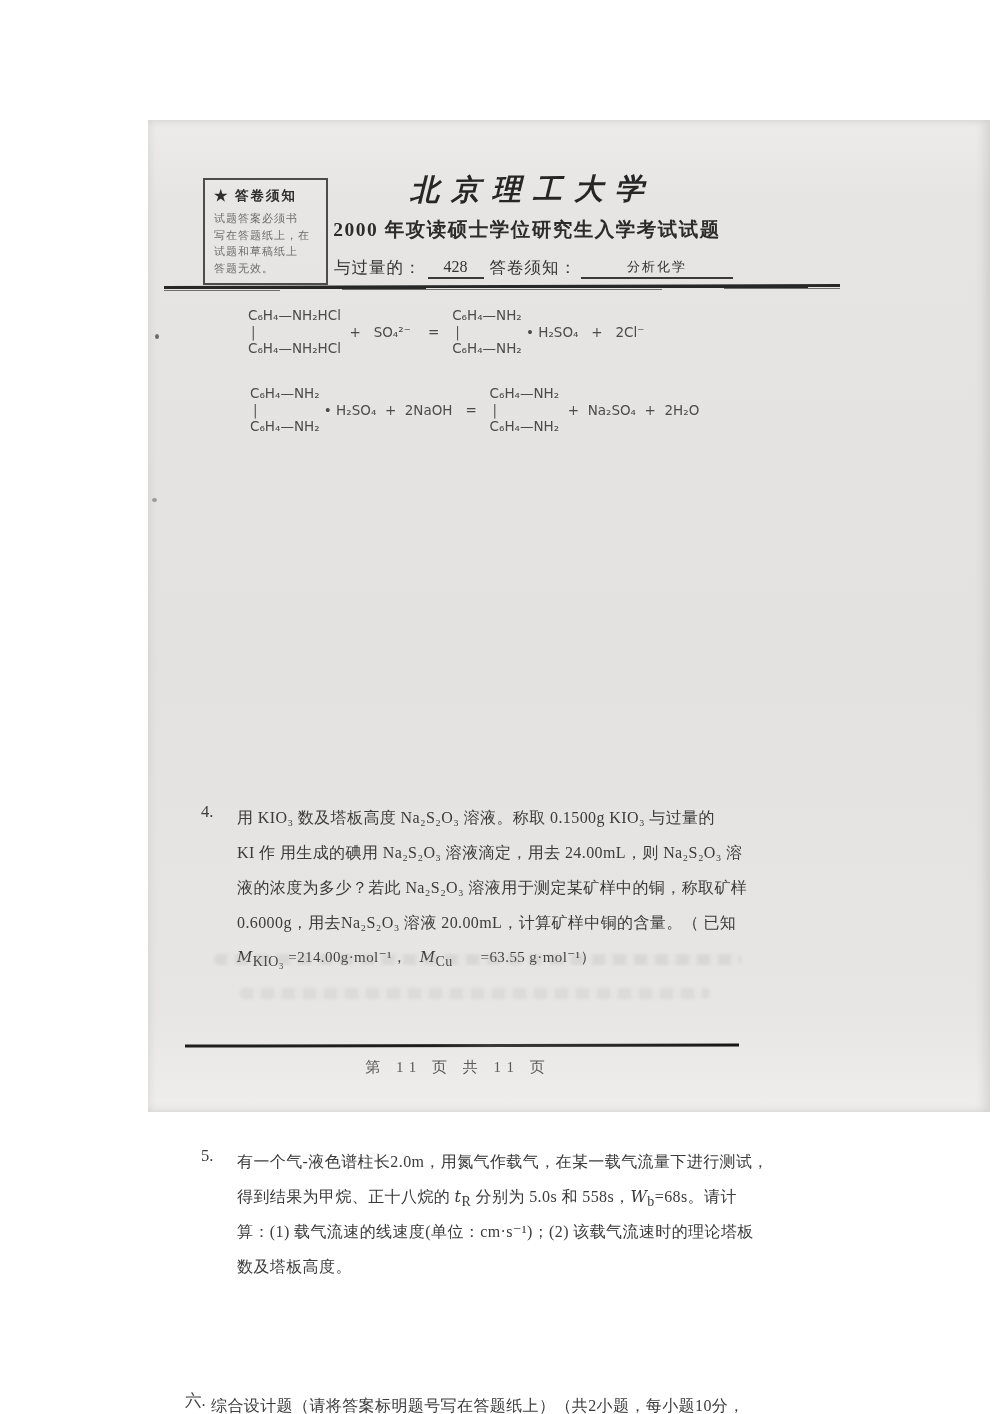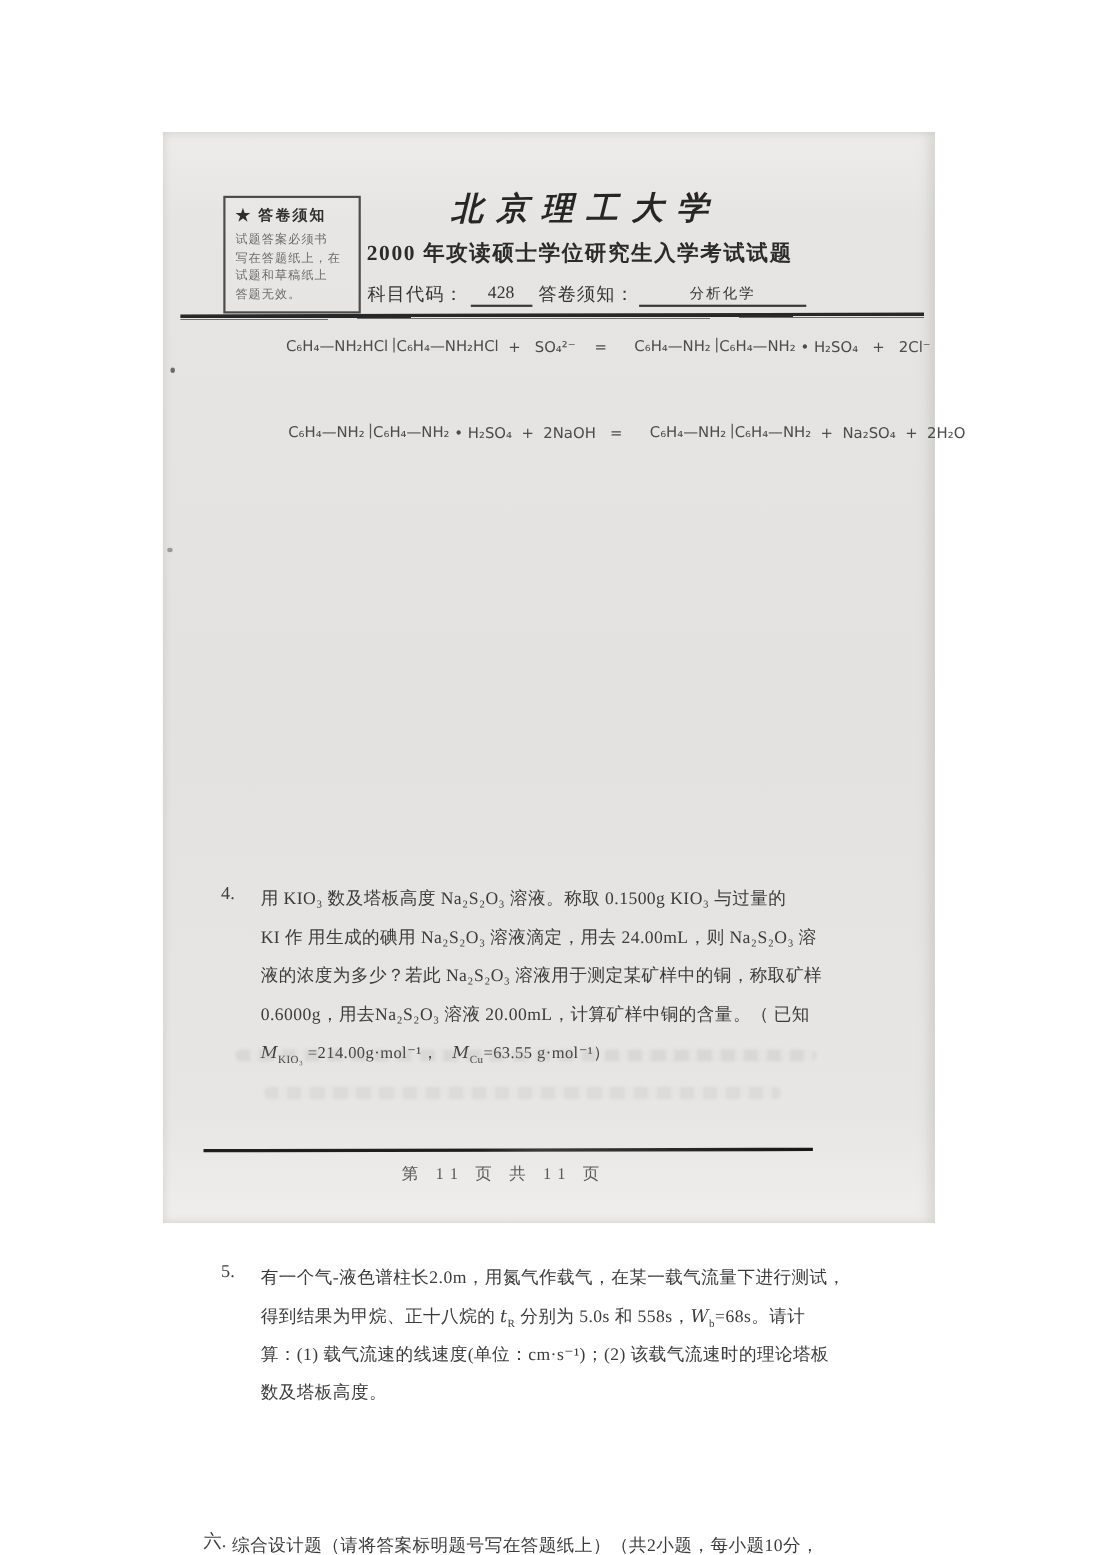"★ 答卷须知" .paper { width: 702px -> 842px }
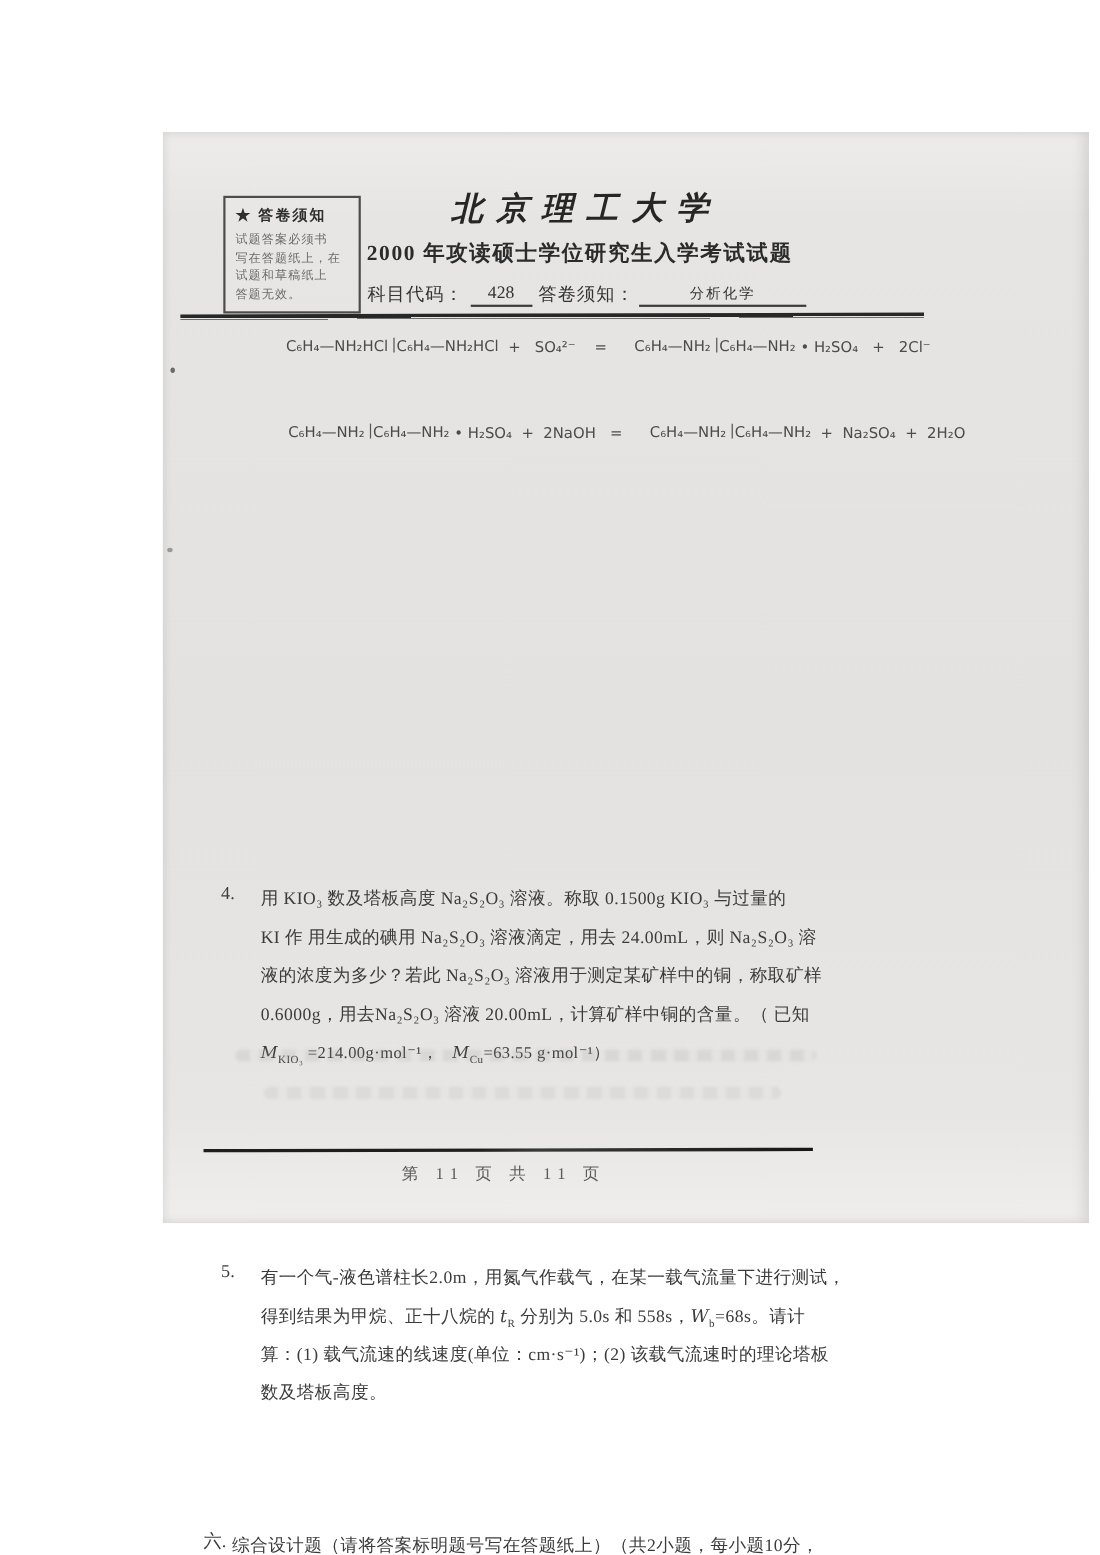"科目代码：" span.lbl { text: 科目代码 -> 与过量的 }
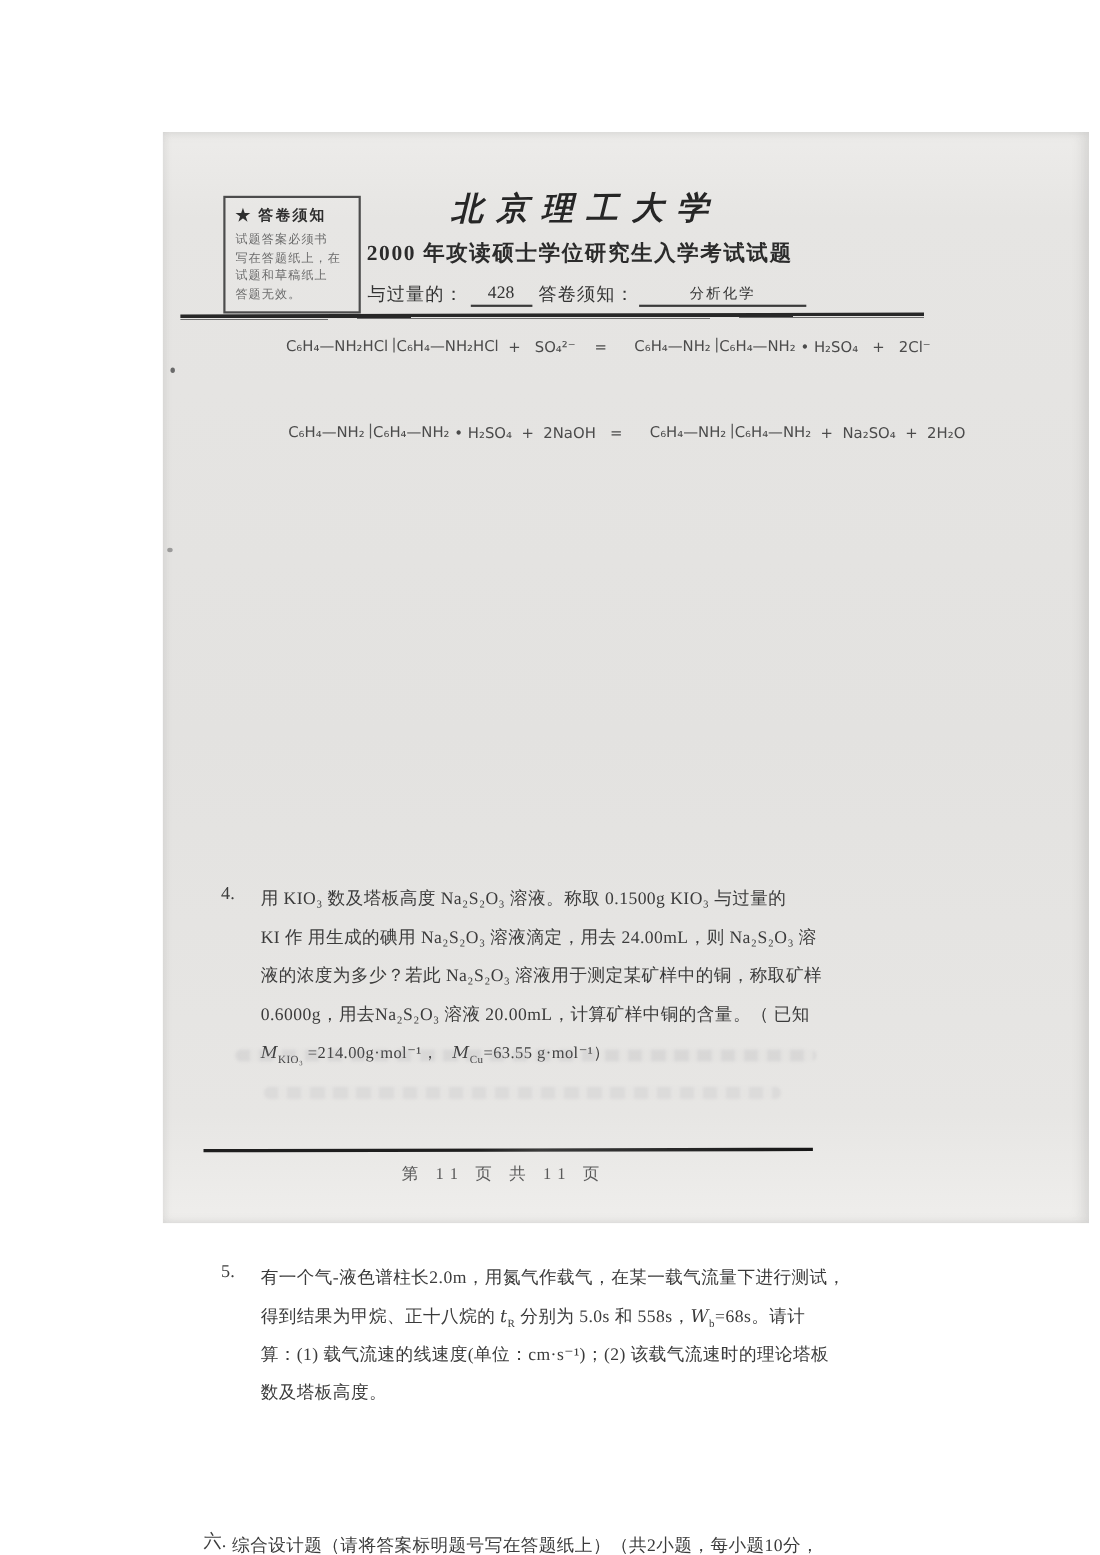"C₆H₄—NH₂HCl" .struct { flex-direction: row -> column; margin-left: 12px -> none }
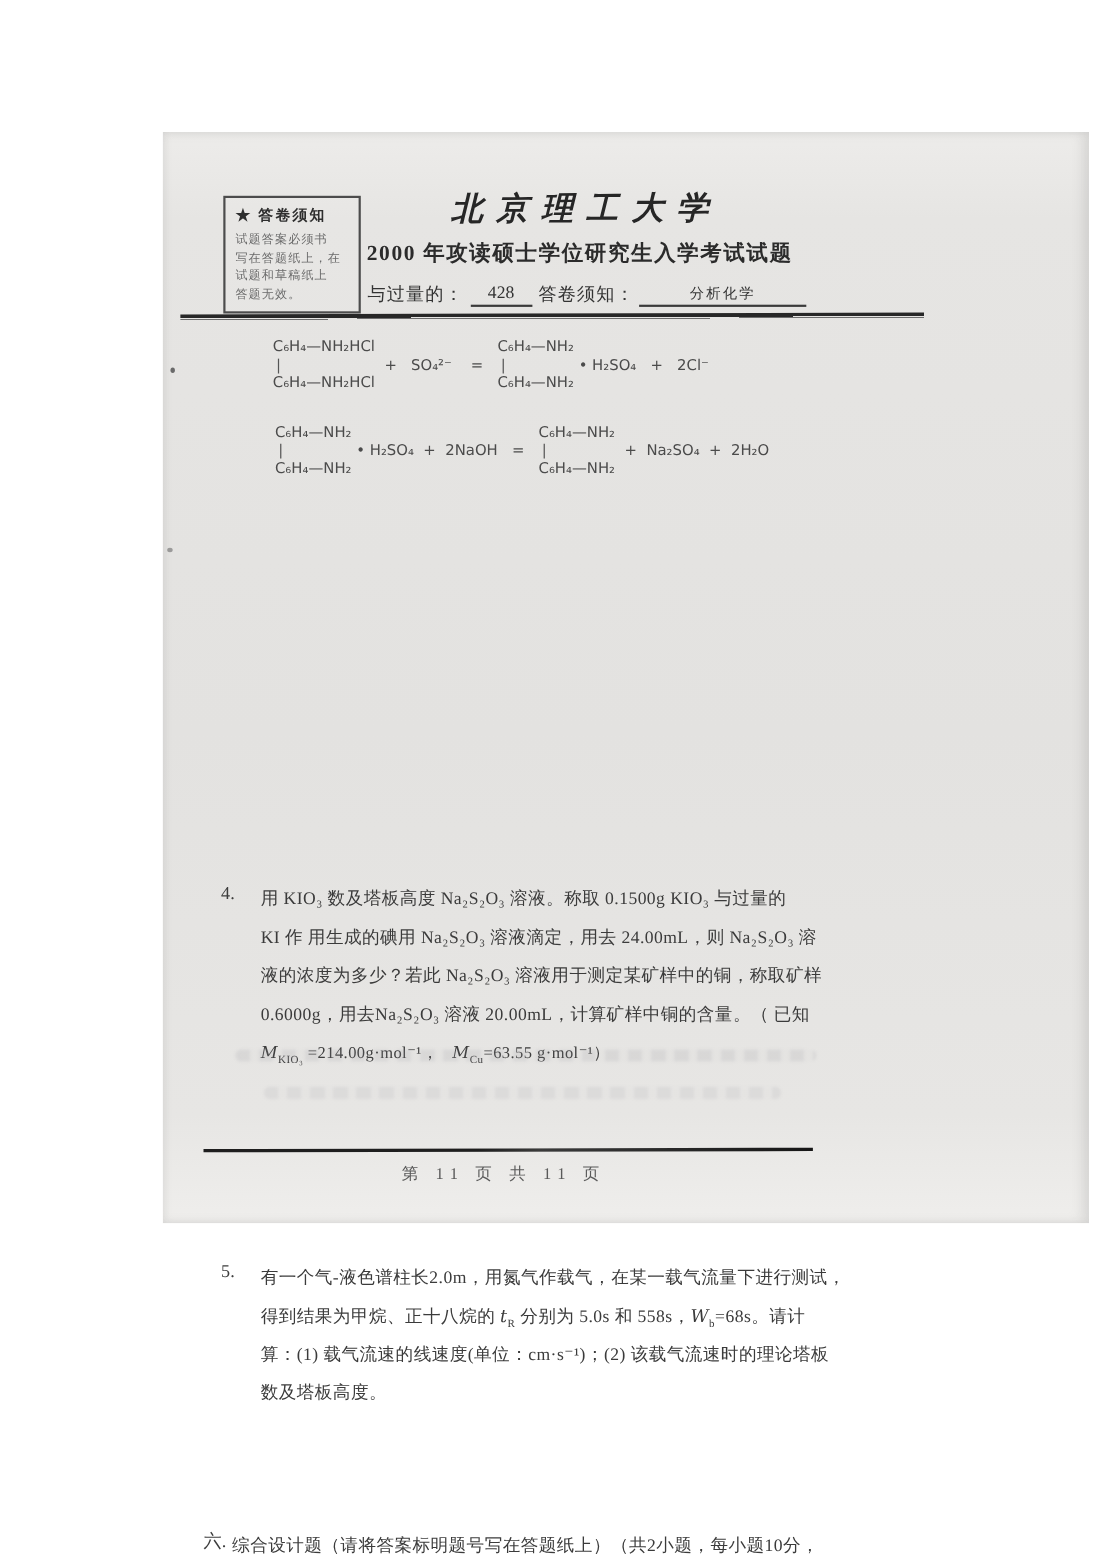"KIO₃" sub { font-size: 10px -> 14px }
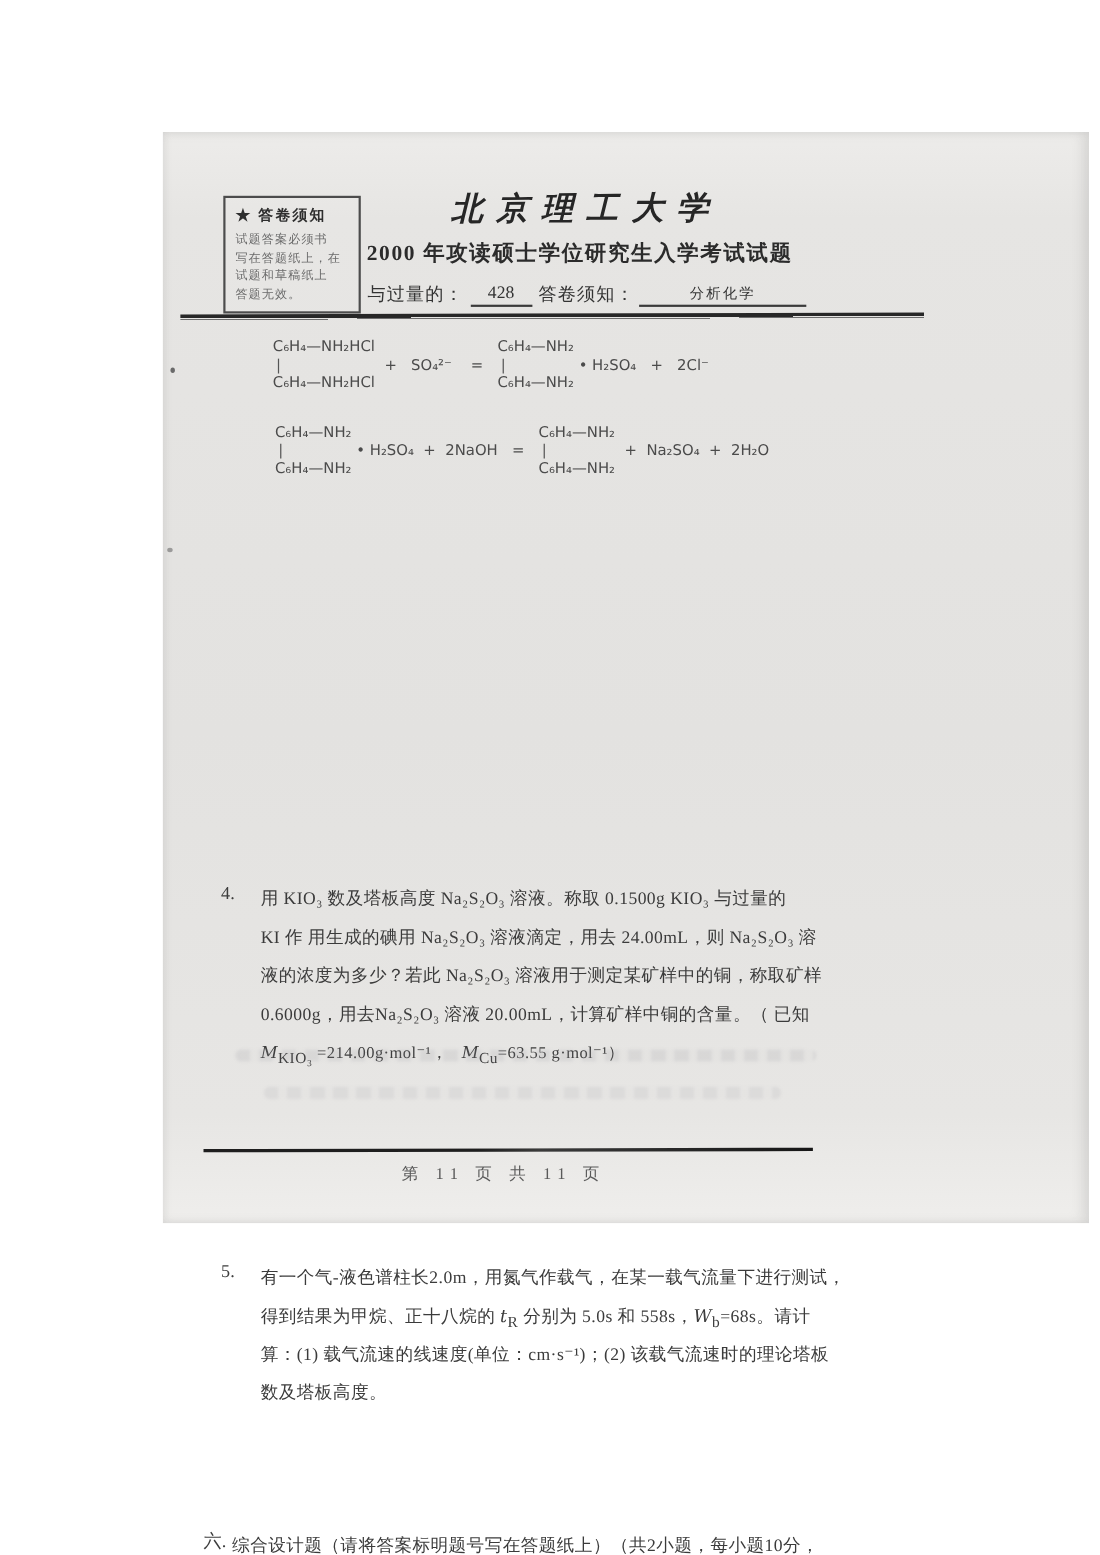"=63.55 g·mol⁻¹）" span { margin-left: none -> 28px }
